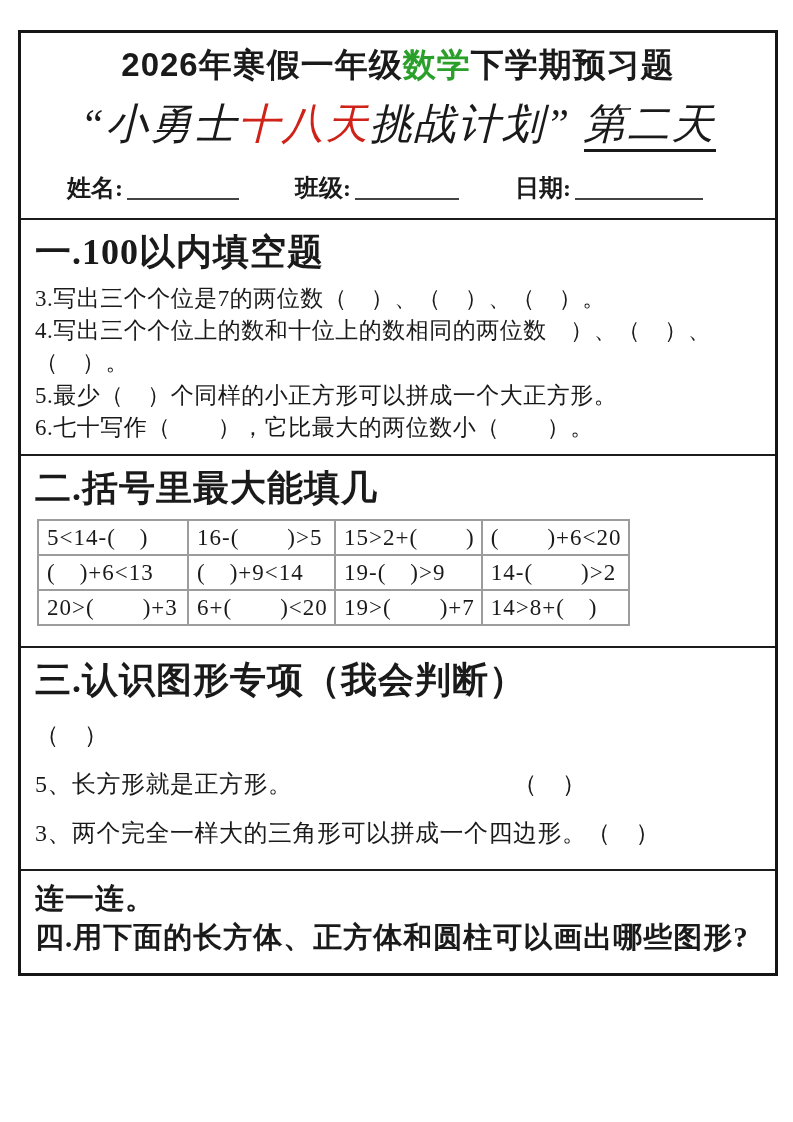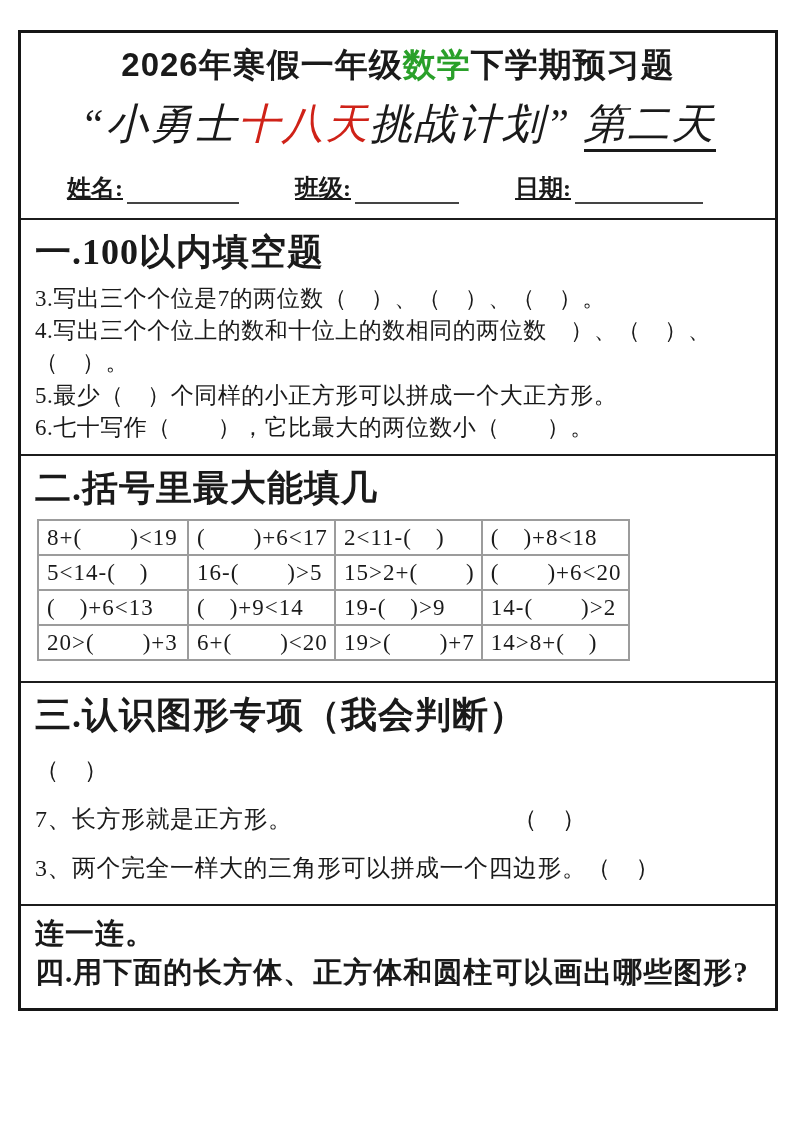"姓名:" .field { align-items: flex-end -> center; text-decoration: underline -> none }
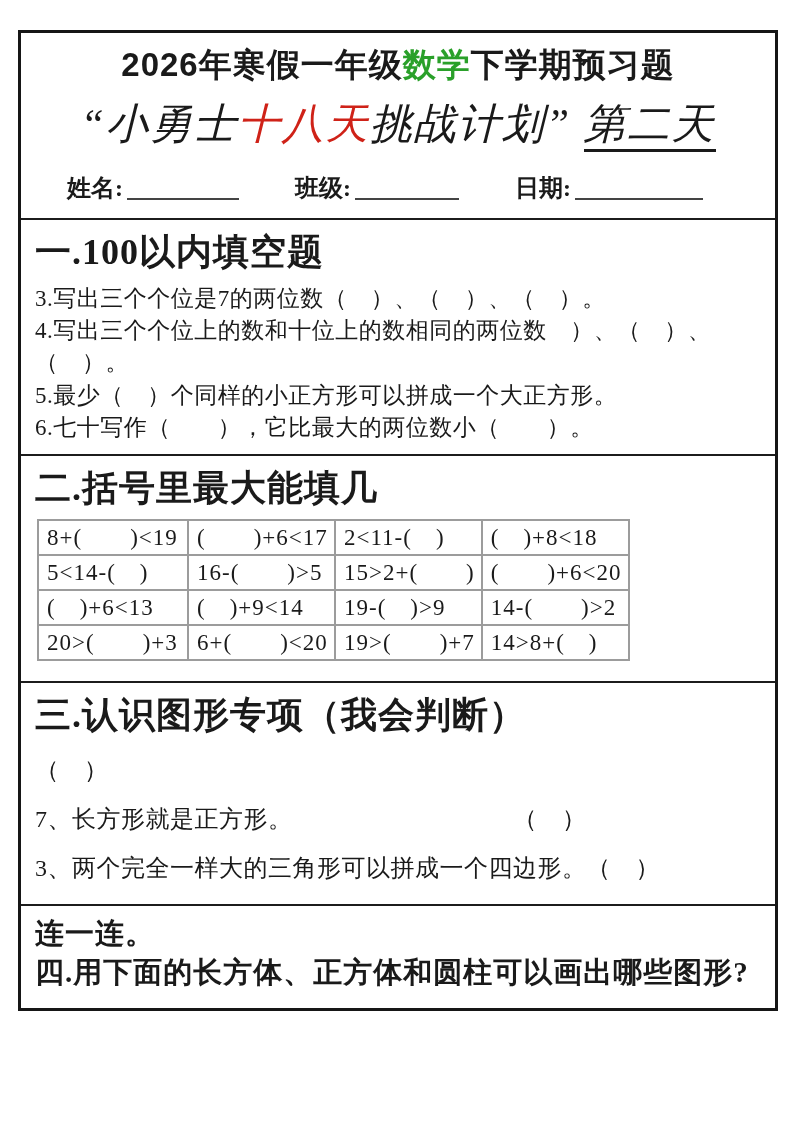"8+( )<19" tr { html: <tr> <td>8+( )&lt;19</td> <td>( )+6&lt;17</td> <td>2&lt;11-( )</td> <td>( )+8&lt;18</td> </tr> -> none }
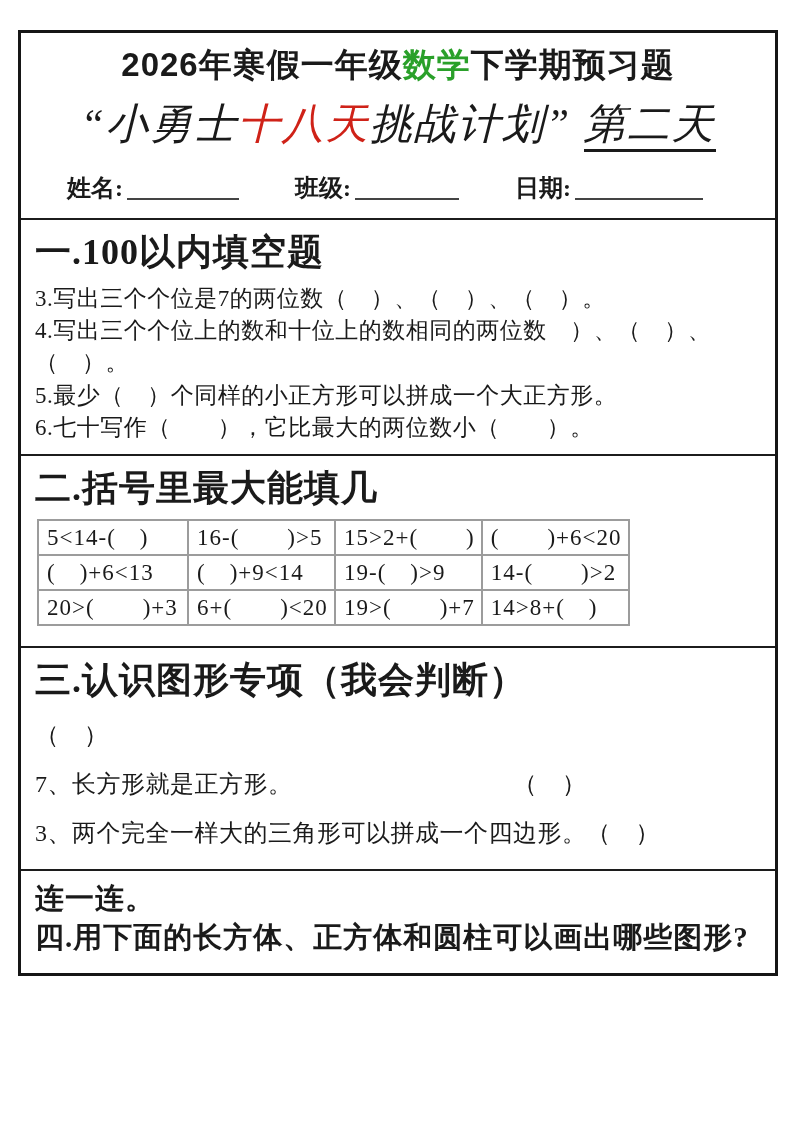"7、长方形就是正方形。" span.tf-text { text: 7 -> 5 }
